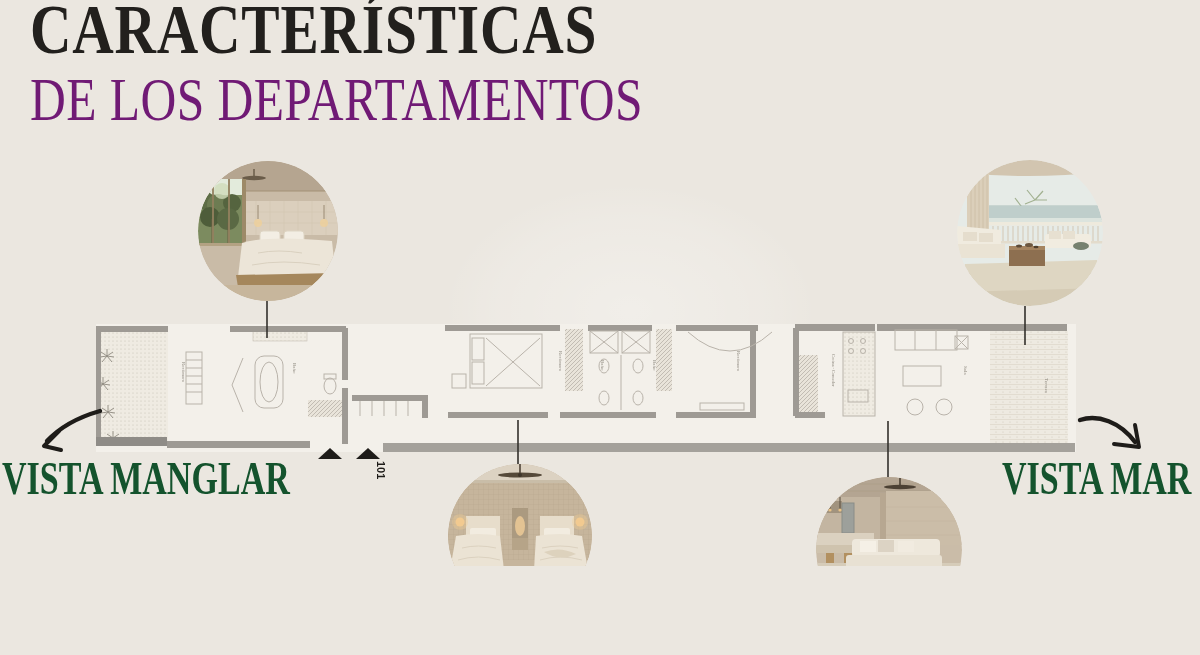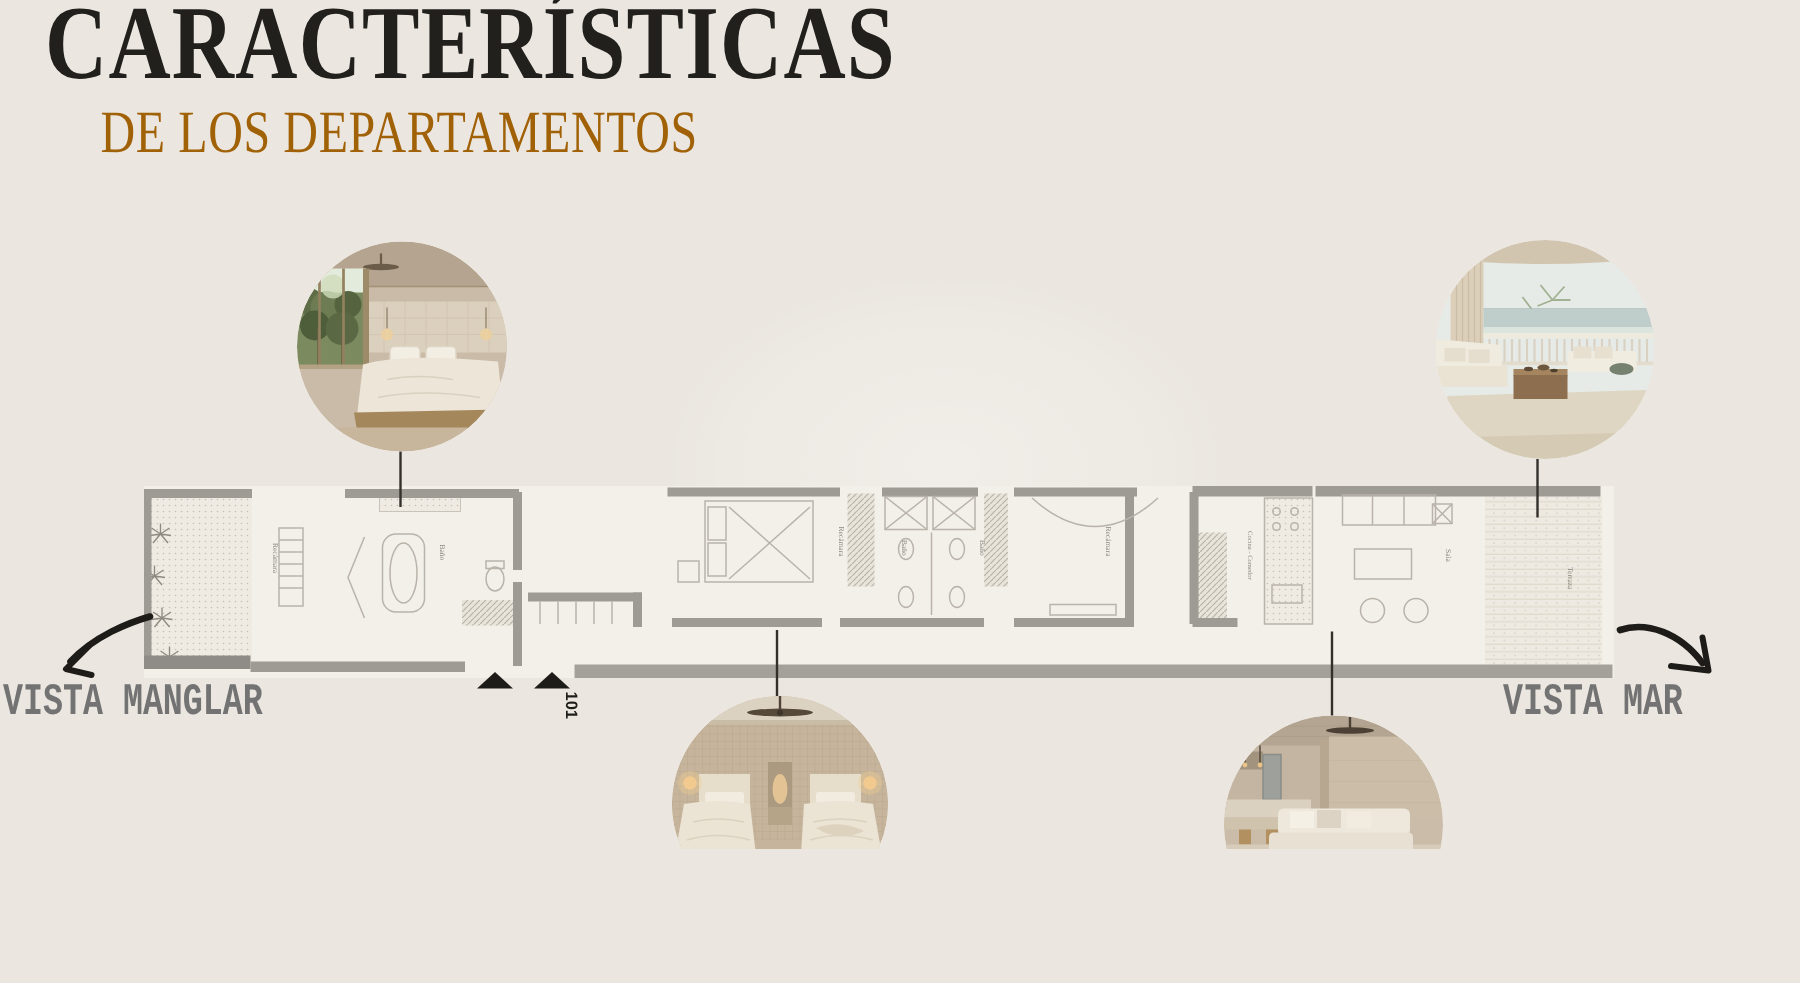"DE LOS DEPARTAMENTOS" .title2 { color: #a16207 -> #701a75; font-size: 40px -> 62px; margin-left: 37px -> none }
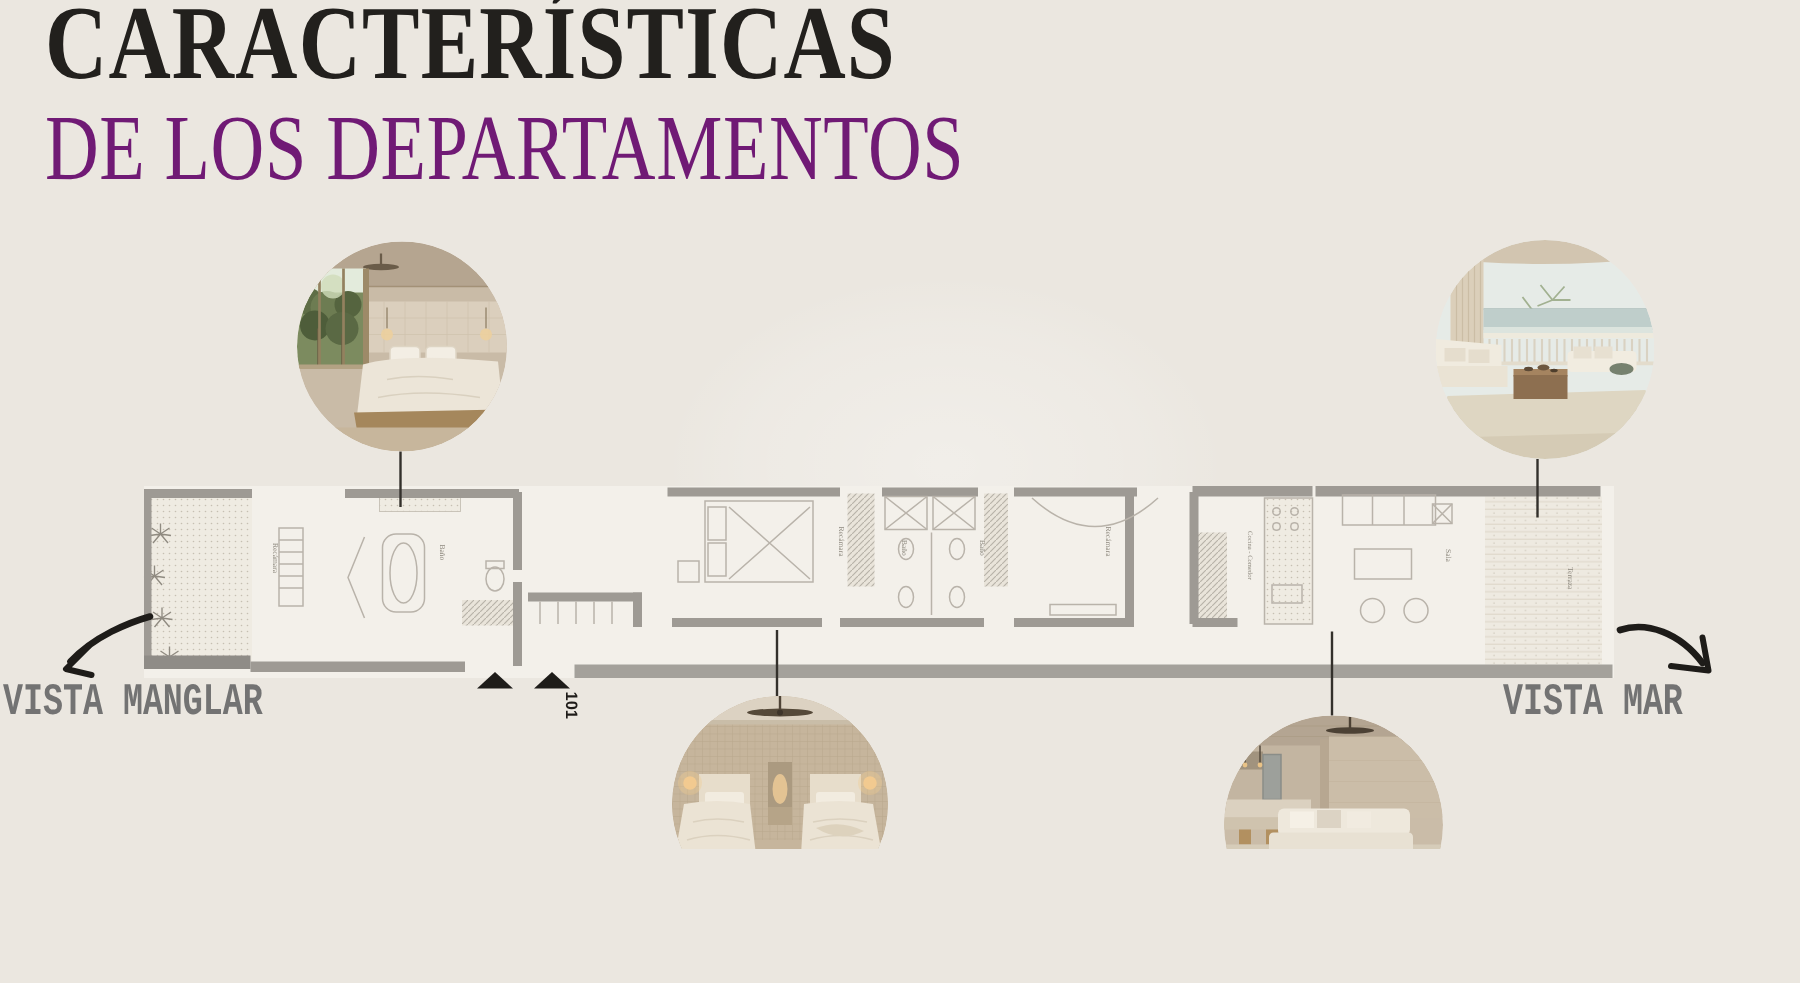"VISTA MANGLAR" .callout { color: #737373 -> #14532d; font-family: Liberation Mono, monospace -> none; font-size: 30px -> 46px }
